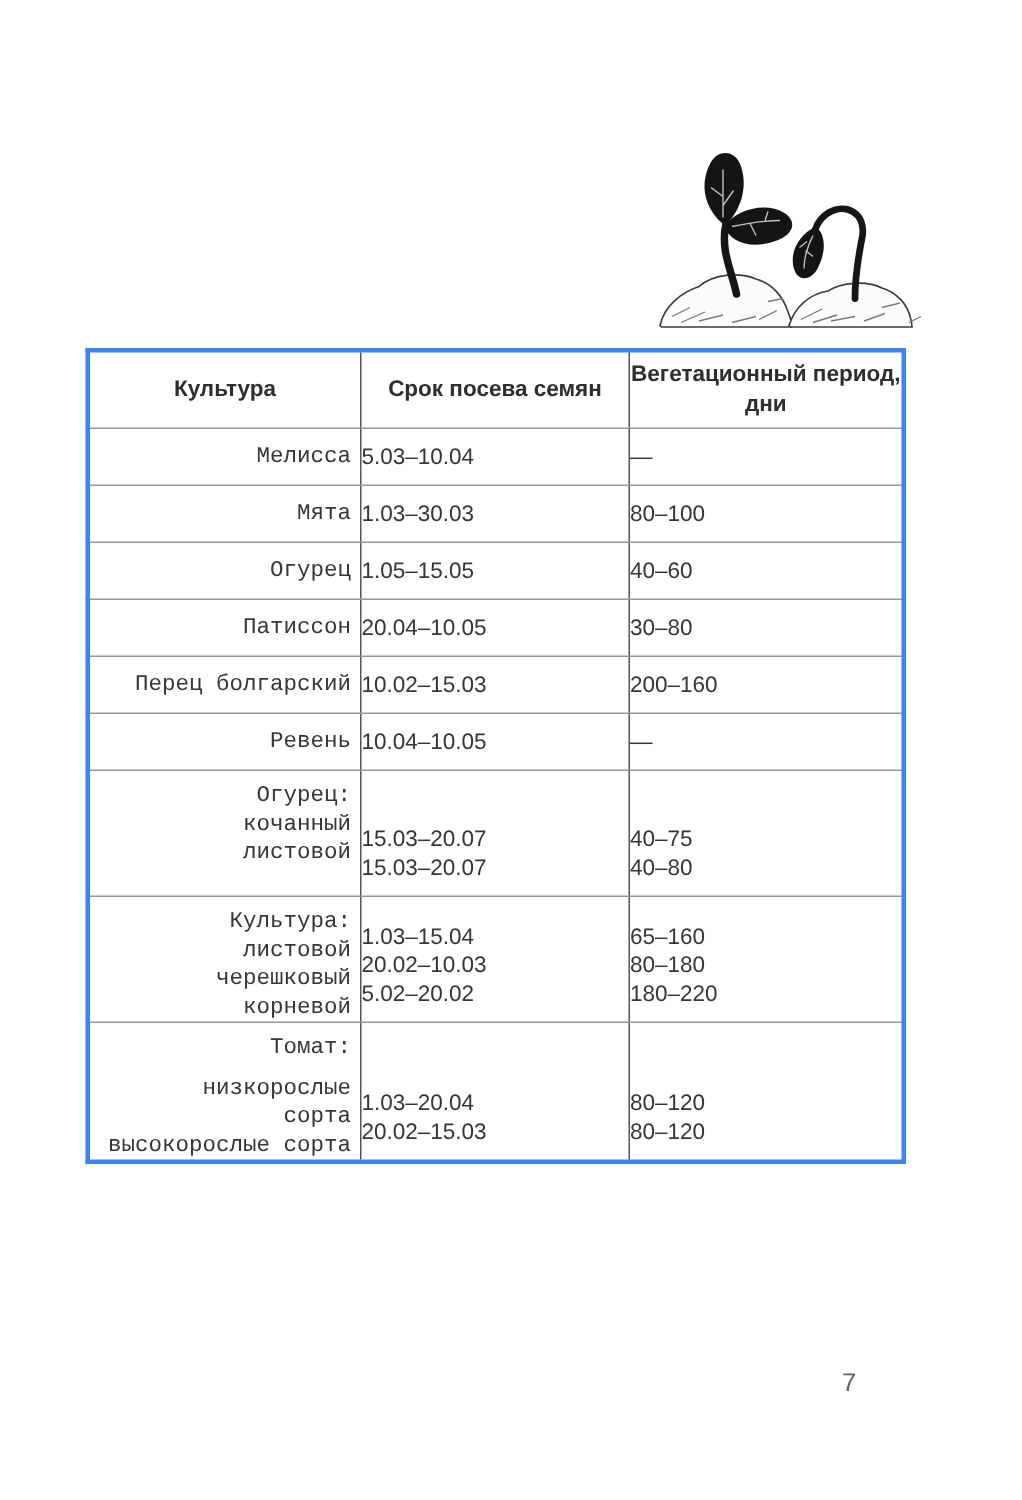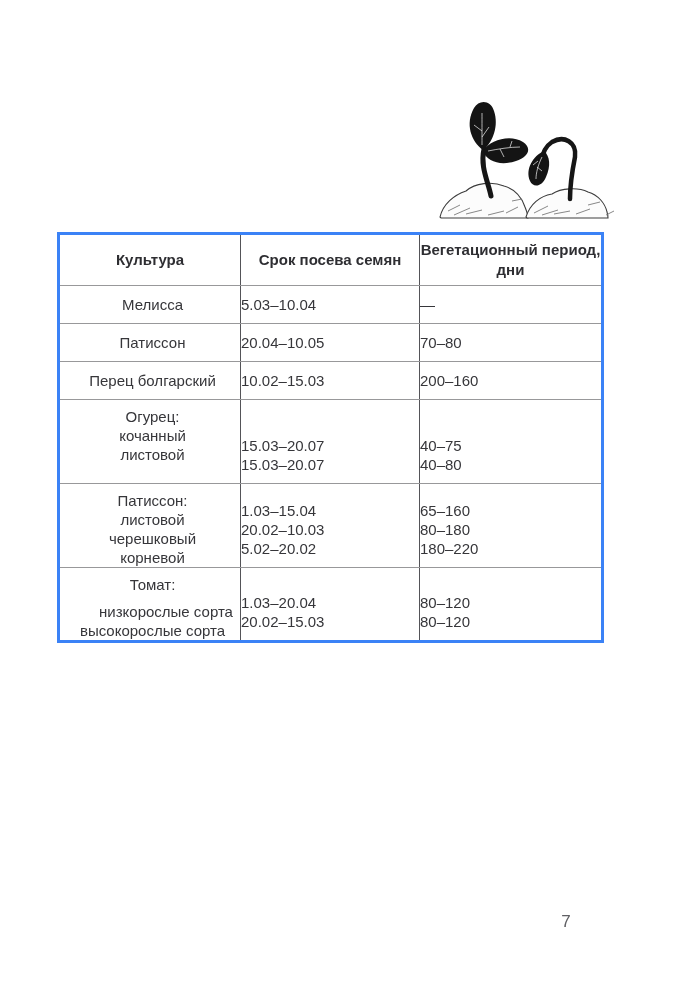"Мелисса" .sowing-table td.culture { font-family: none -> Liberation Mono, monospace; text-align: center -> right }
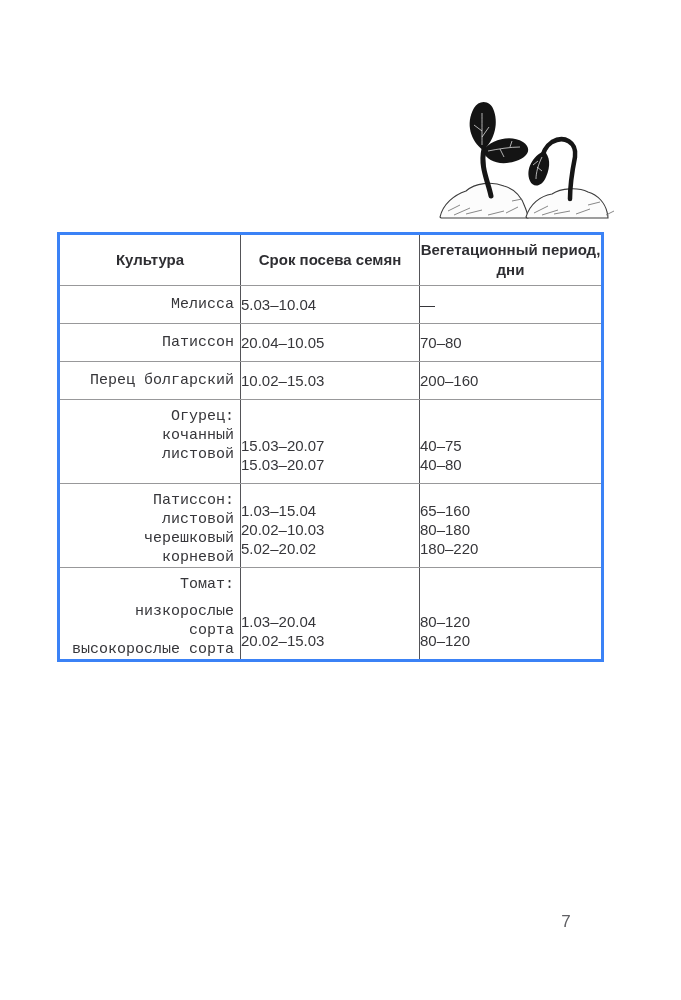"Мята" tr { html: none -> <tr> <td> <div>Мята</div> </td> <td> <div>1.03–30.03</div> </td> <td> <div>80–100</div> </td> </tr> }
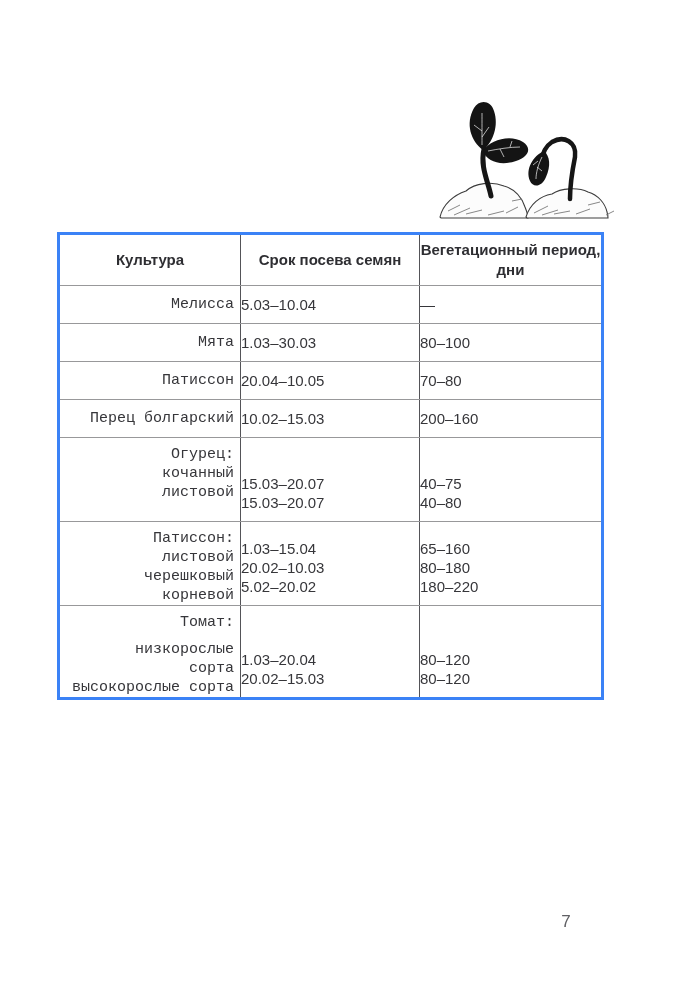"Огурец" tr { html: none -> <tr> <td> <div>Огурец</div> </td> <td> <div>1.05–15.05</div> </td> <td> <div>40–60</div> </td> </tr> }
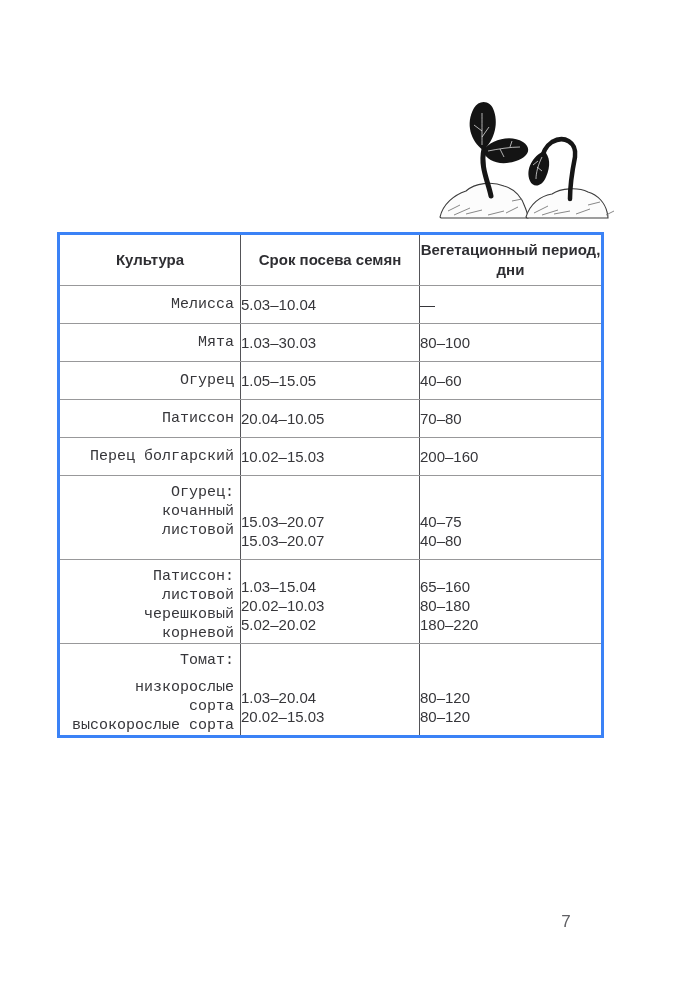"70–80" div { text: 70 -> 30 }
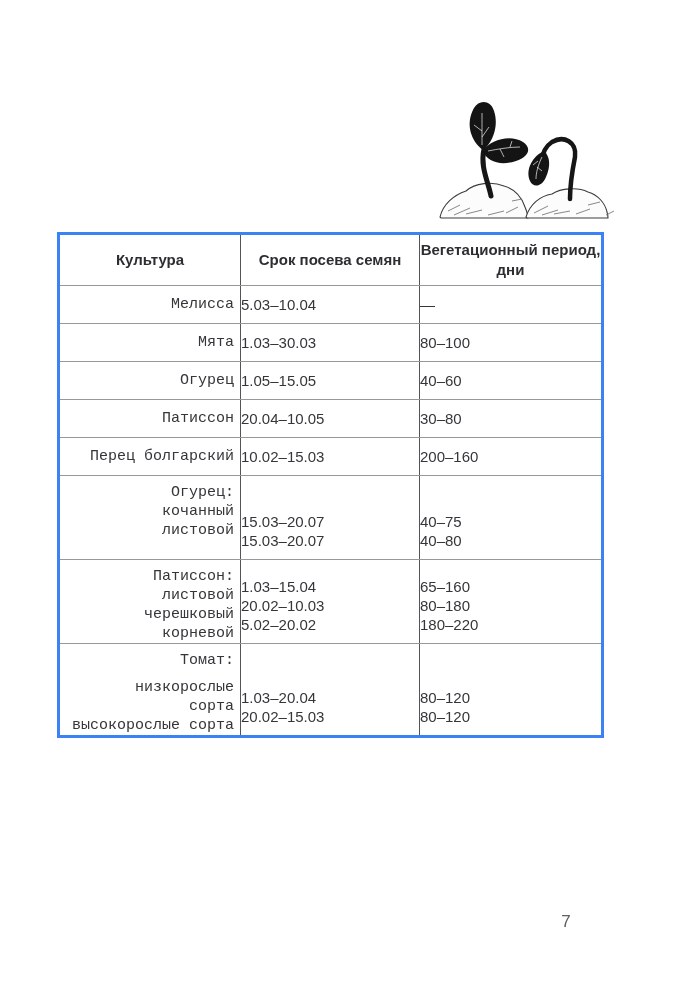"Ревень" tr { html: none -> <tr> <td> <div>Ревень</div> </td> <td> <div>10.04–10.05</div> </td> <td> <div>—</div> </td> </tr> }
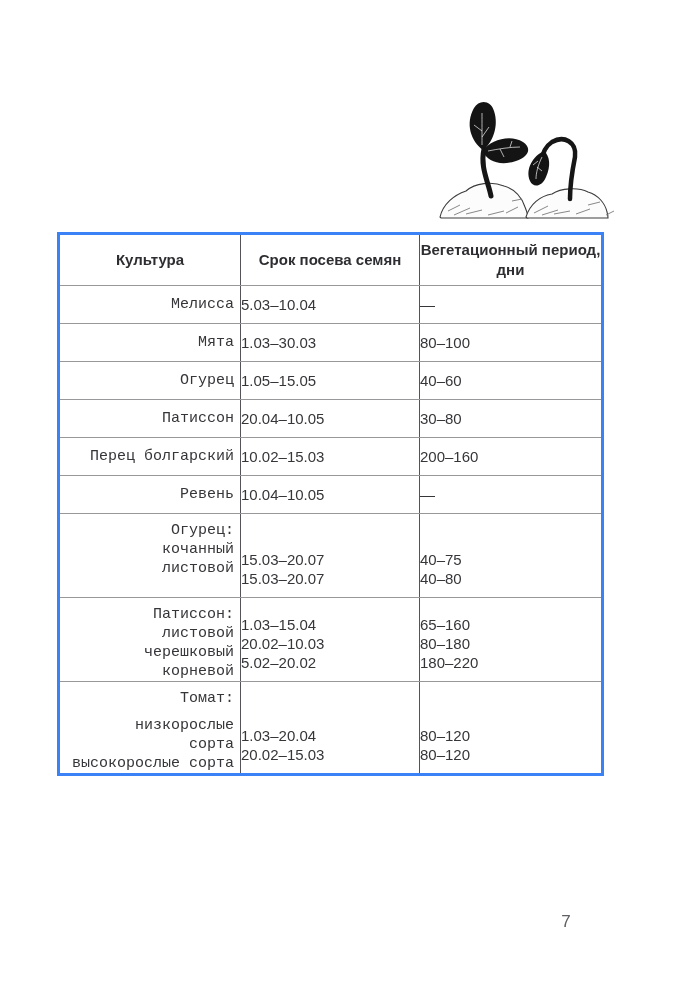"Патиссон:" div { text: Патиссон -> Культура }
